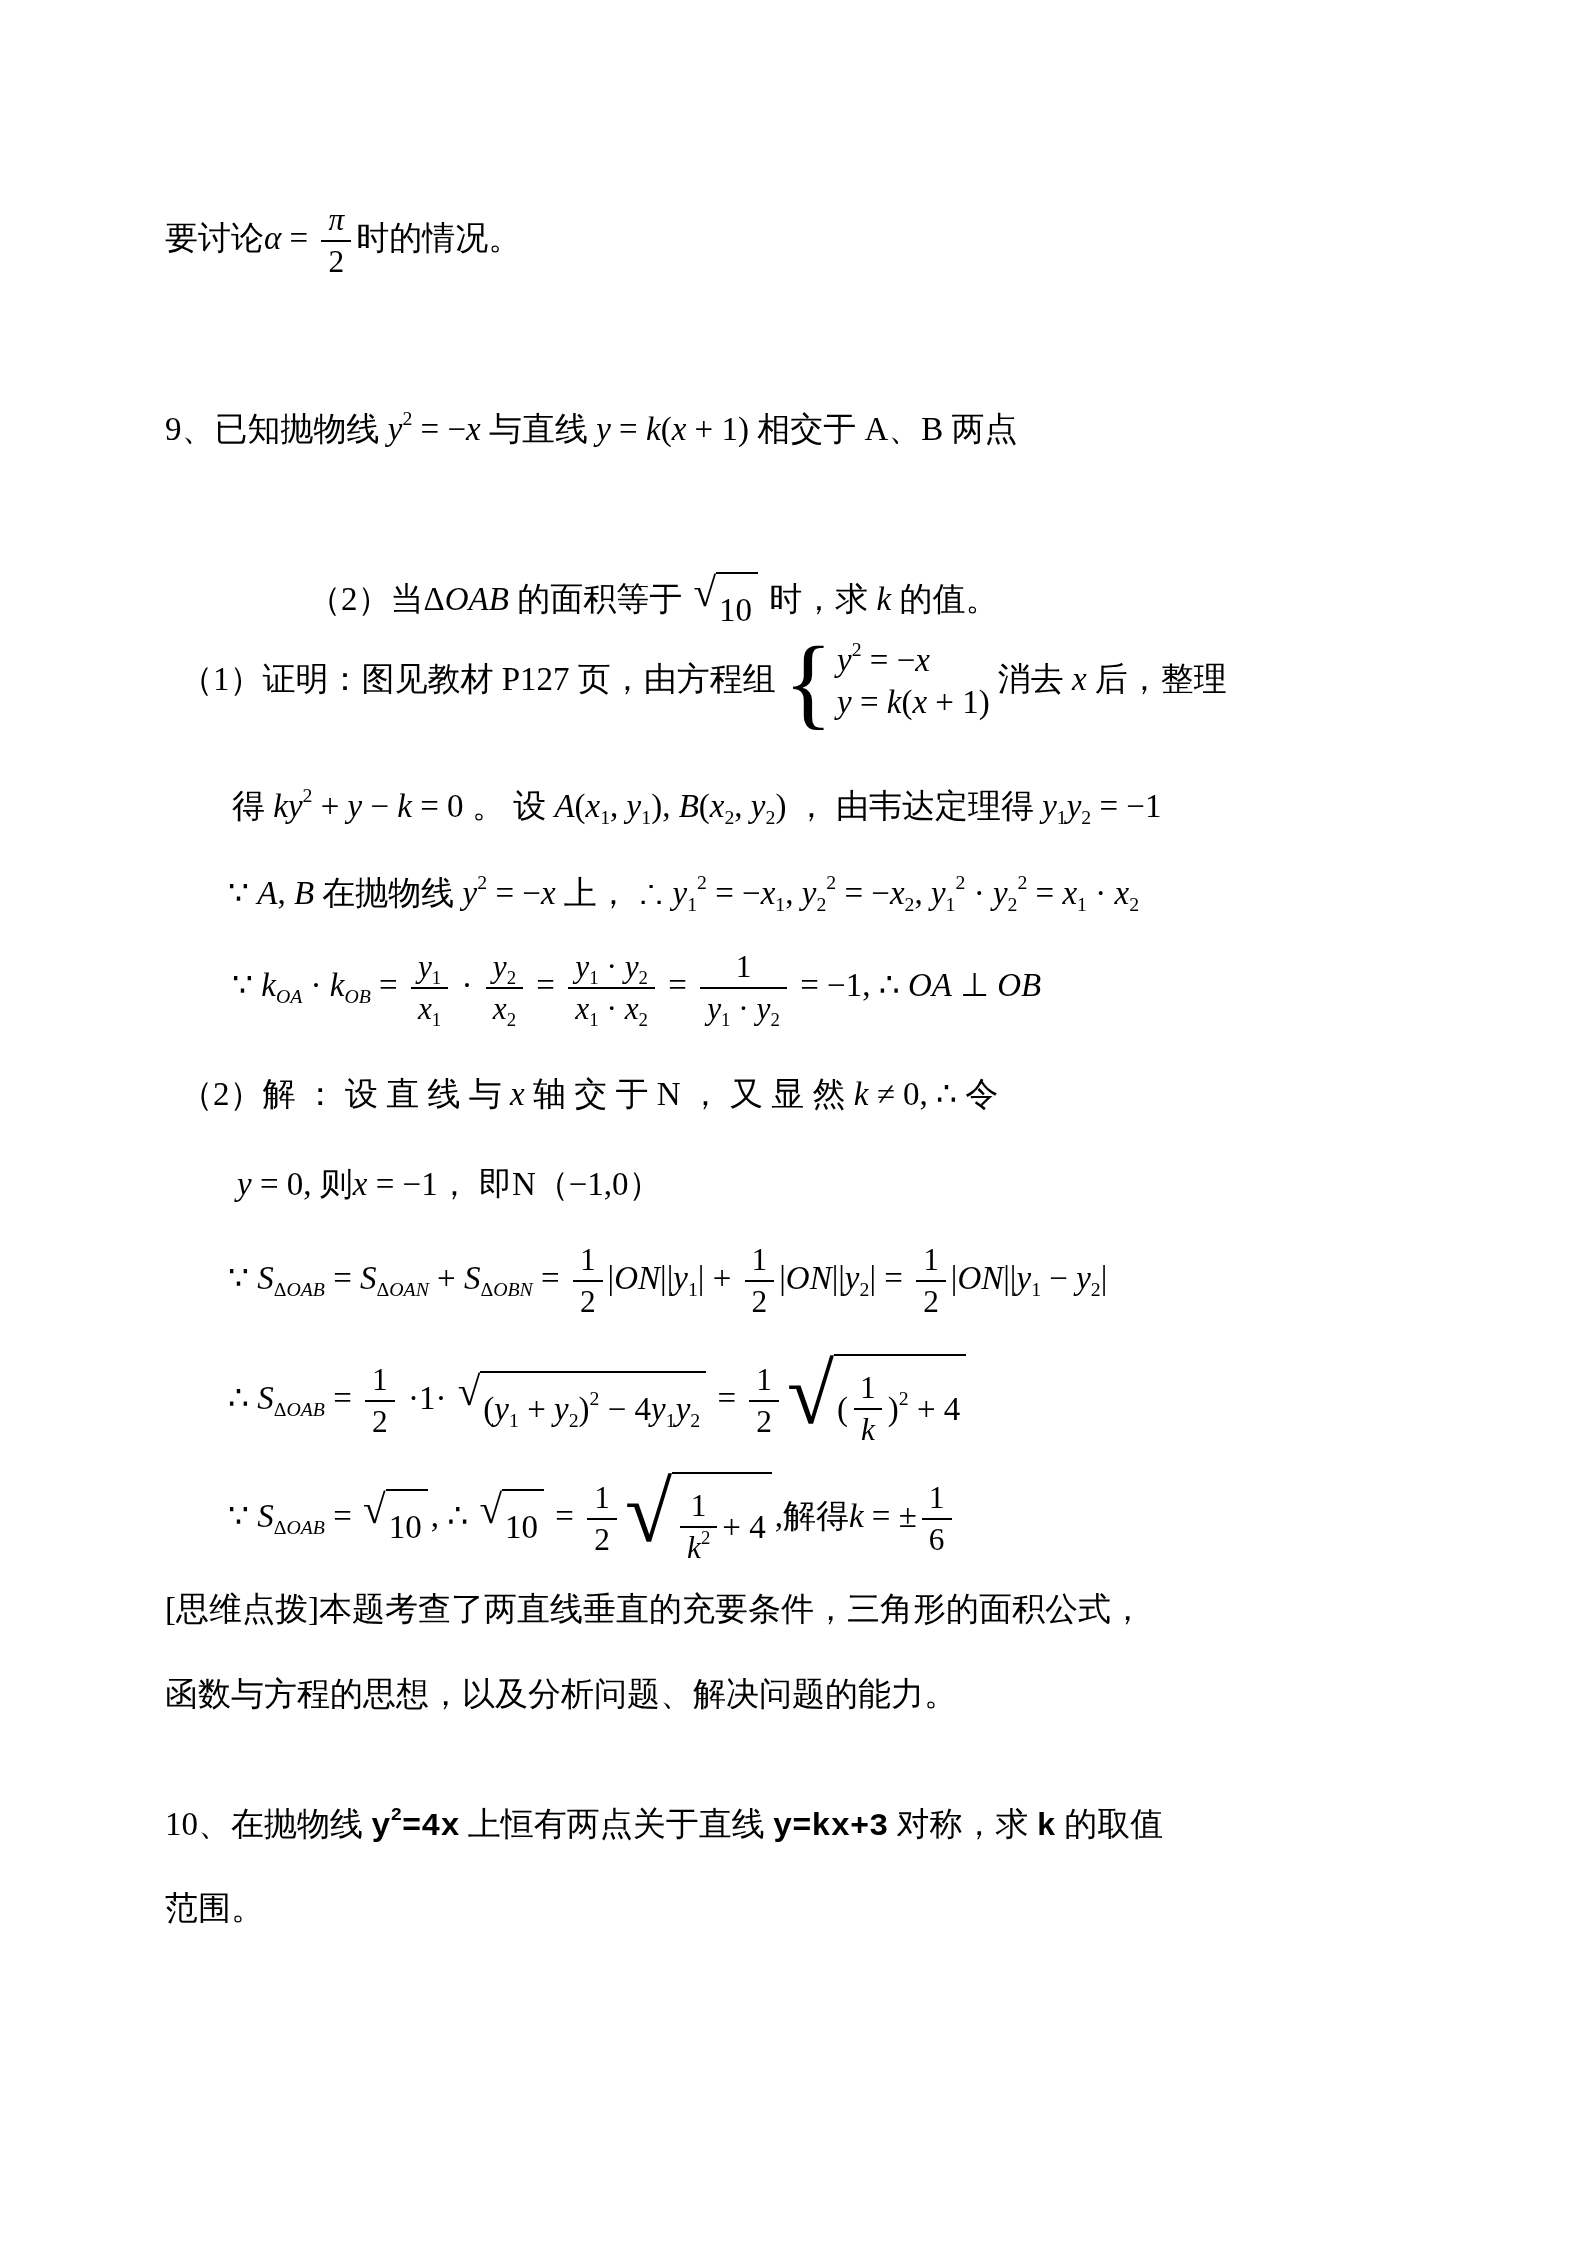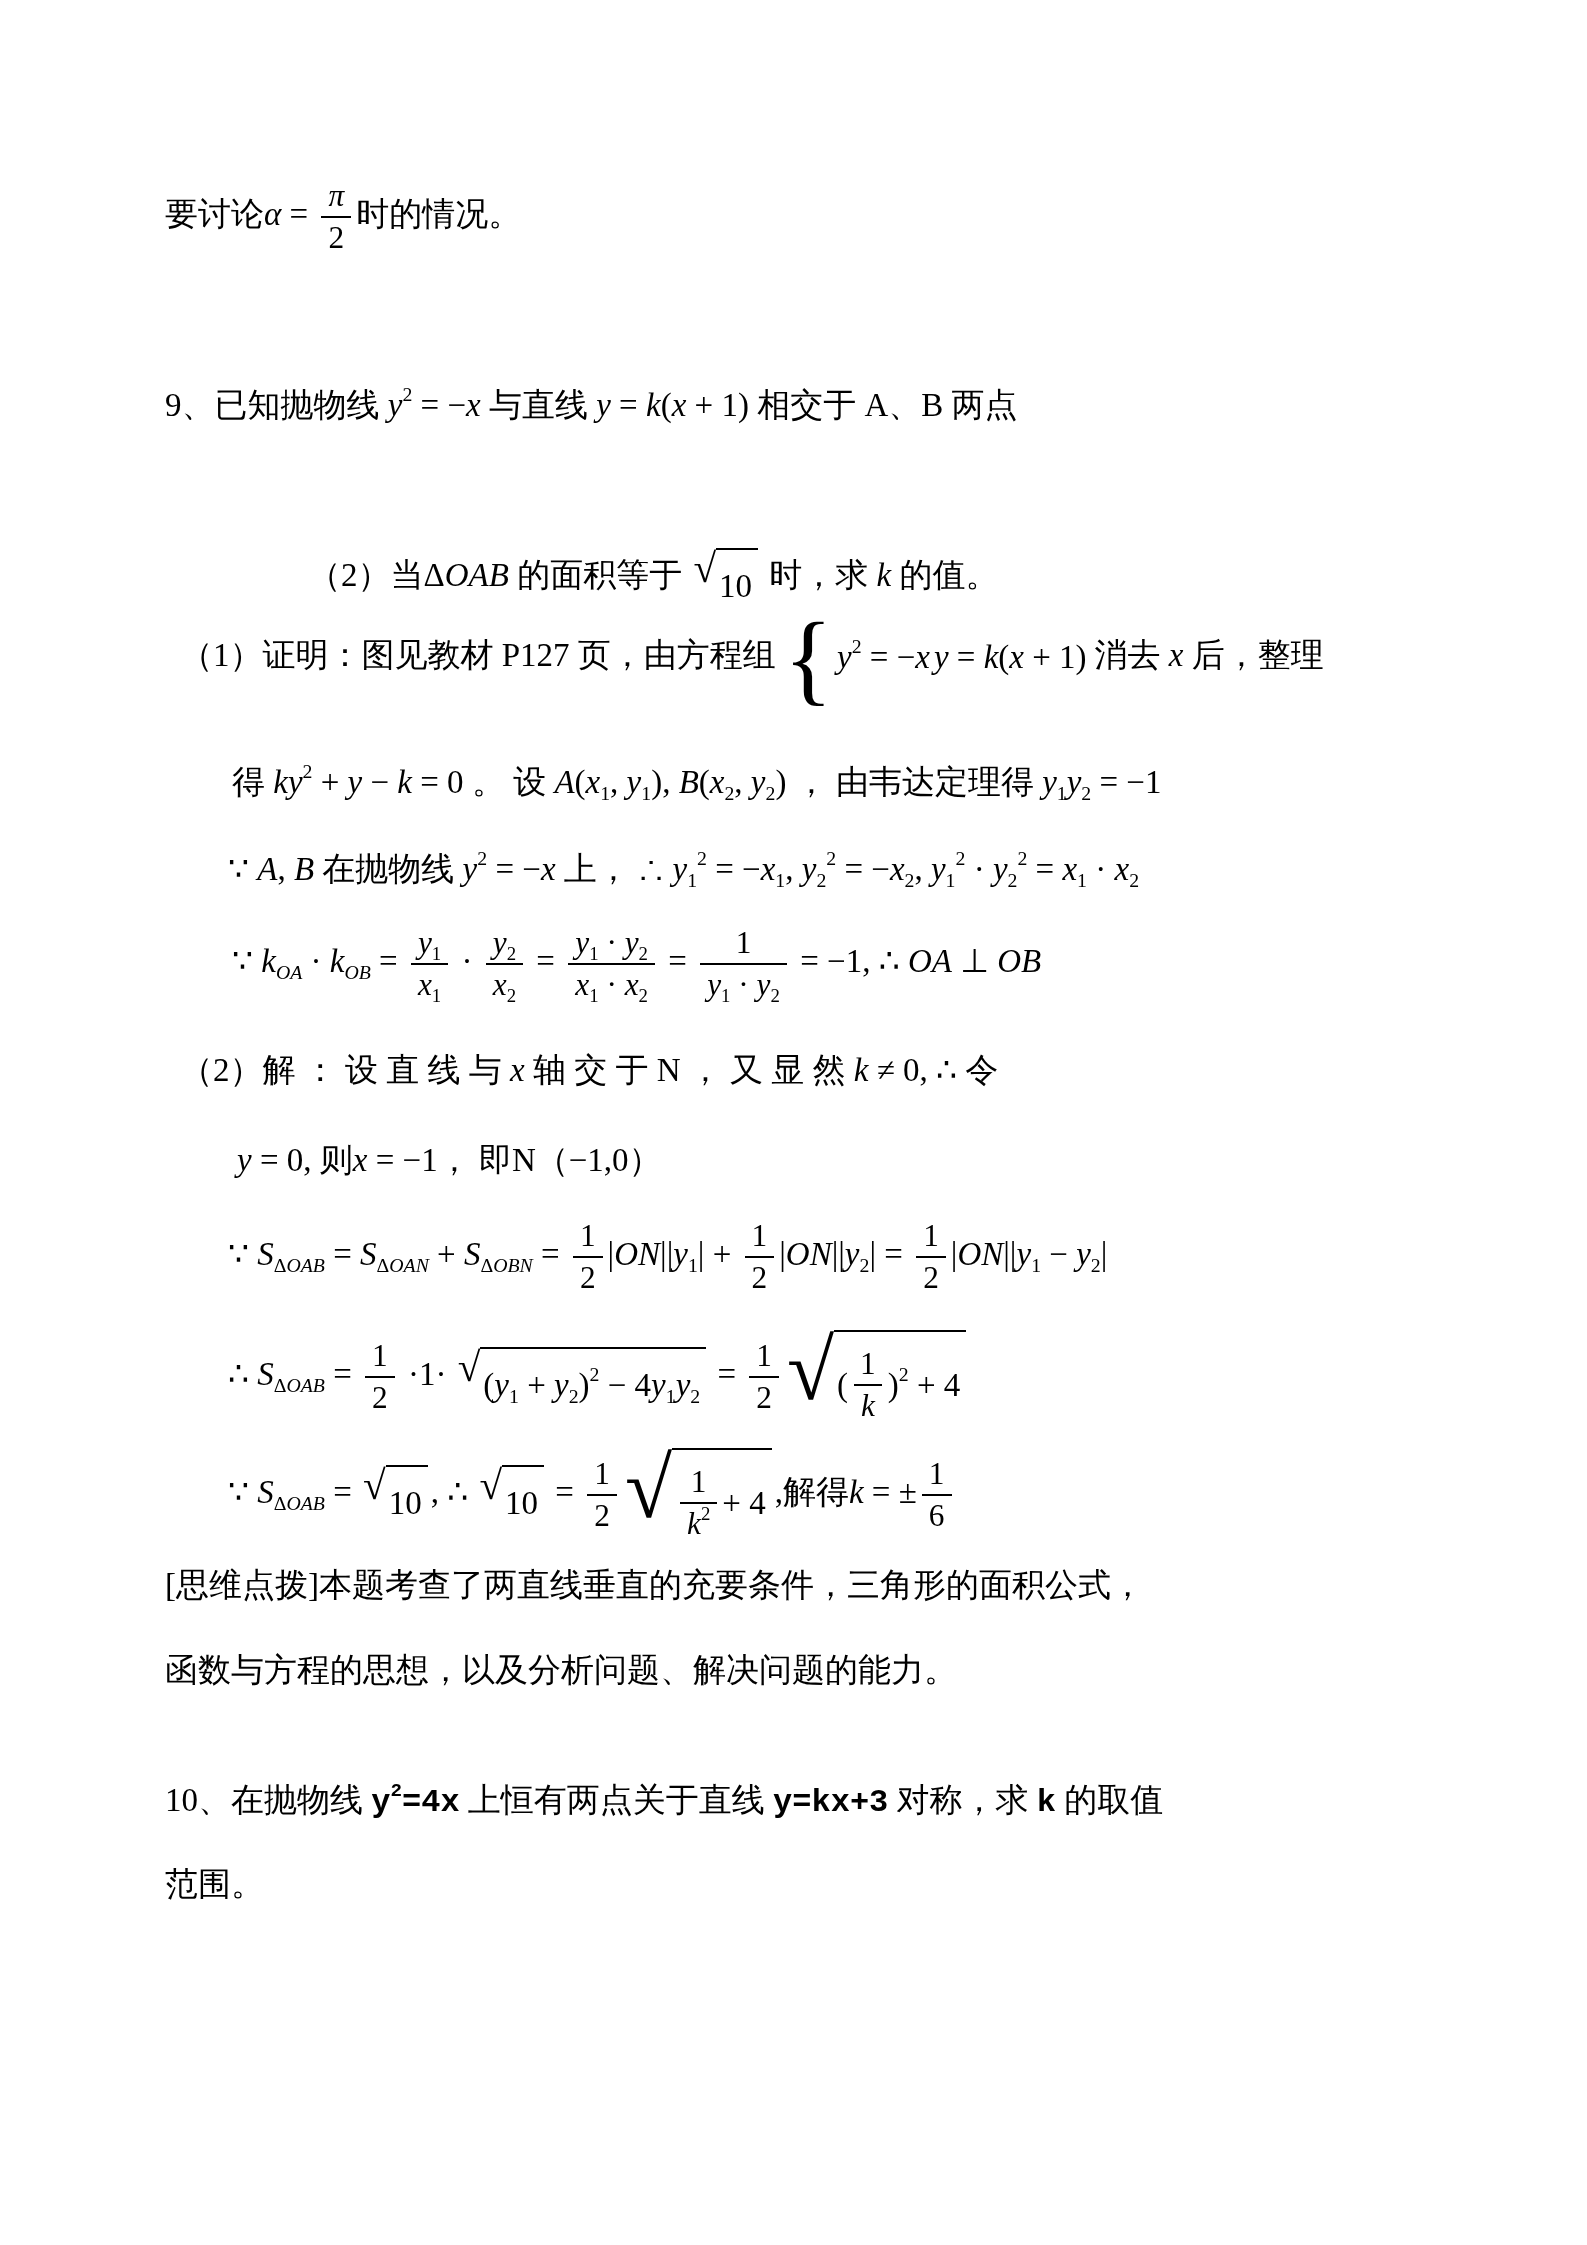"要讨论α =" .line { margin-top: none -> 24px }
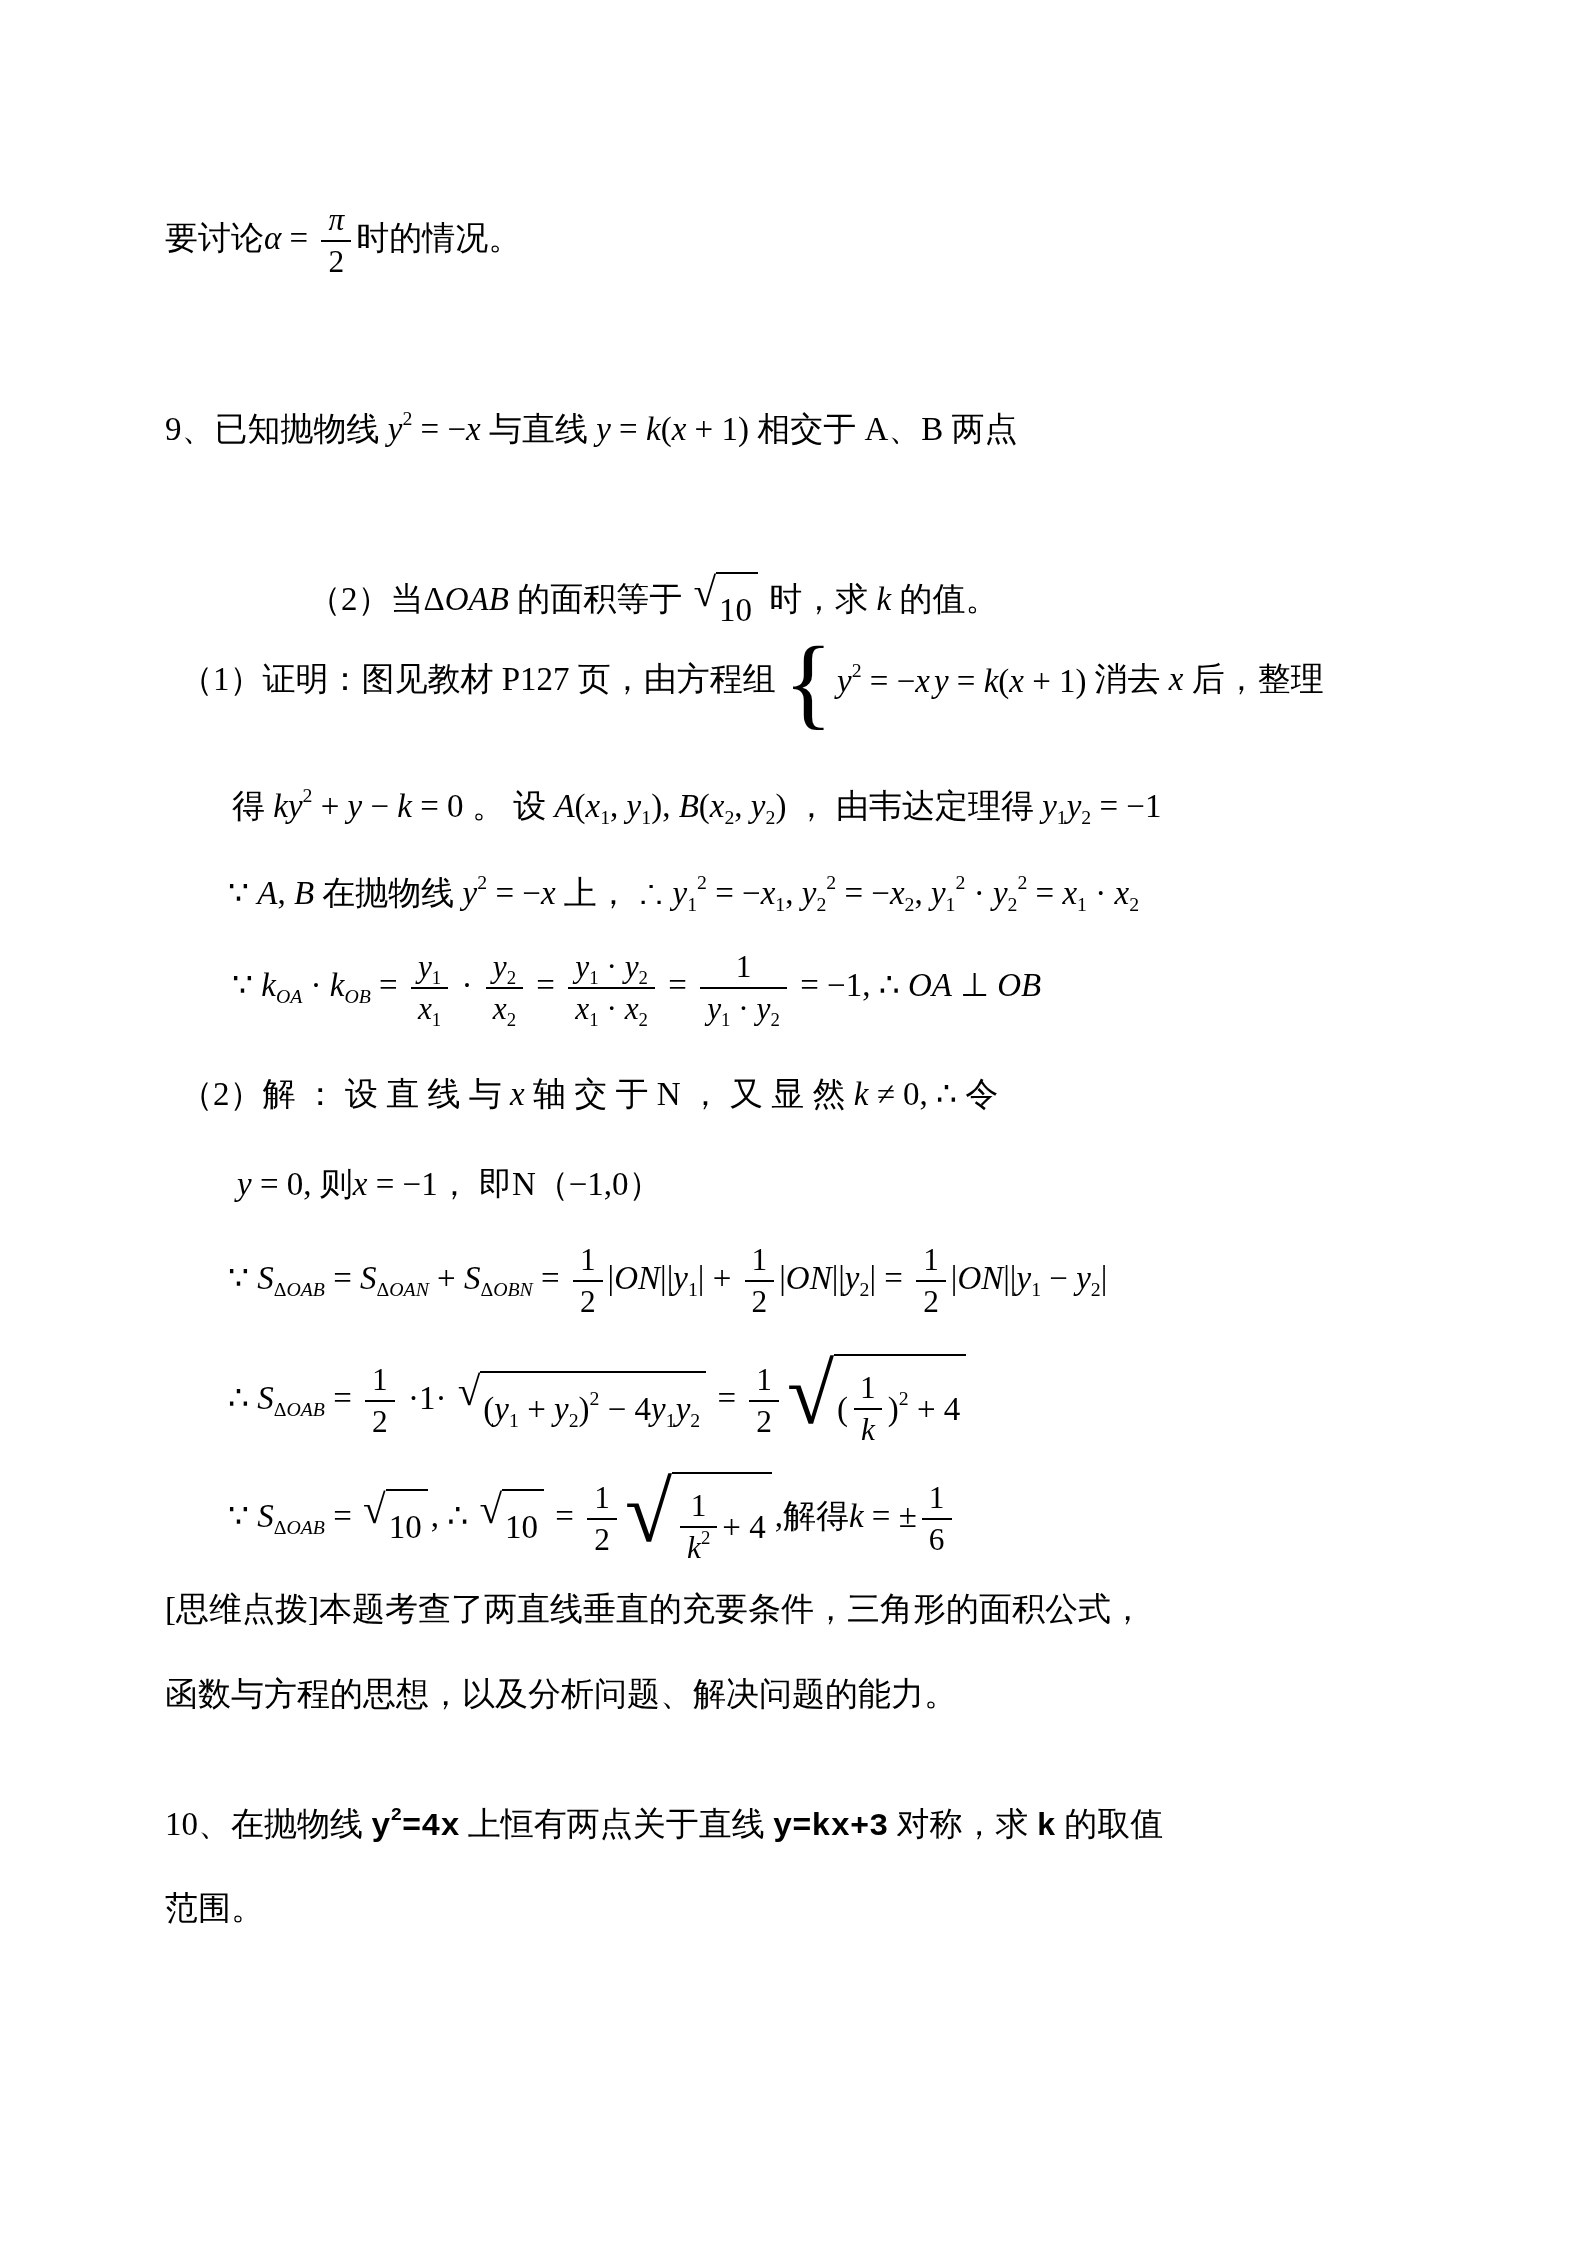"y2 = −x" .cases .crows { flex-direction: row -> column }
